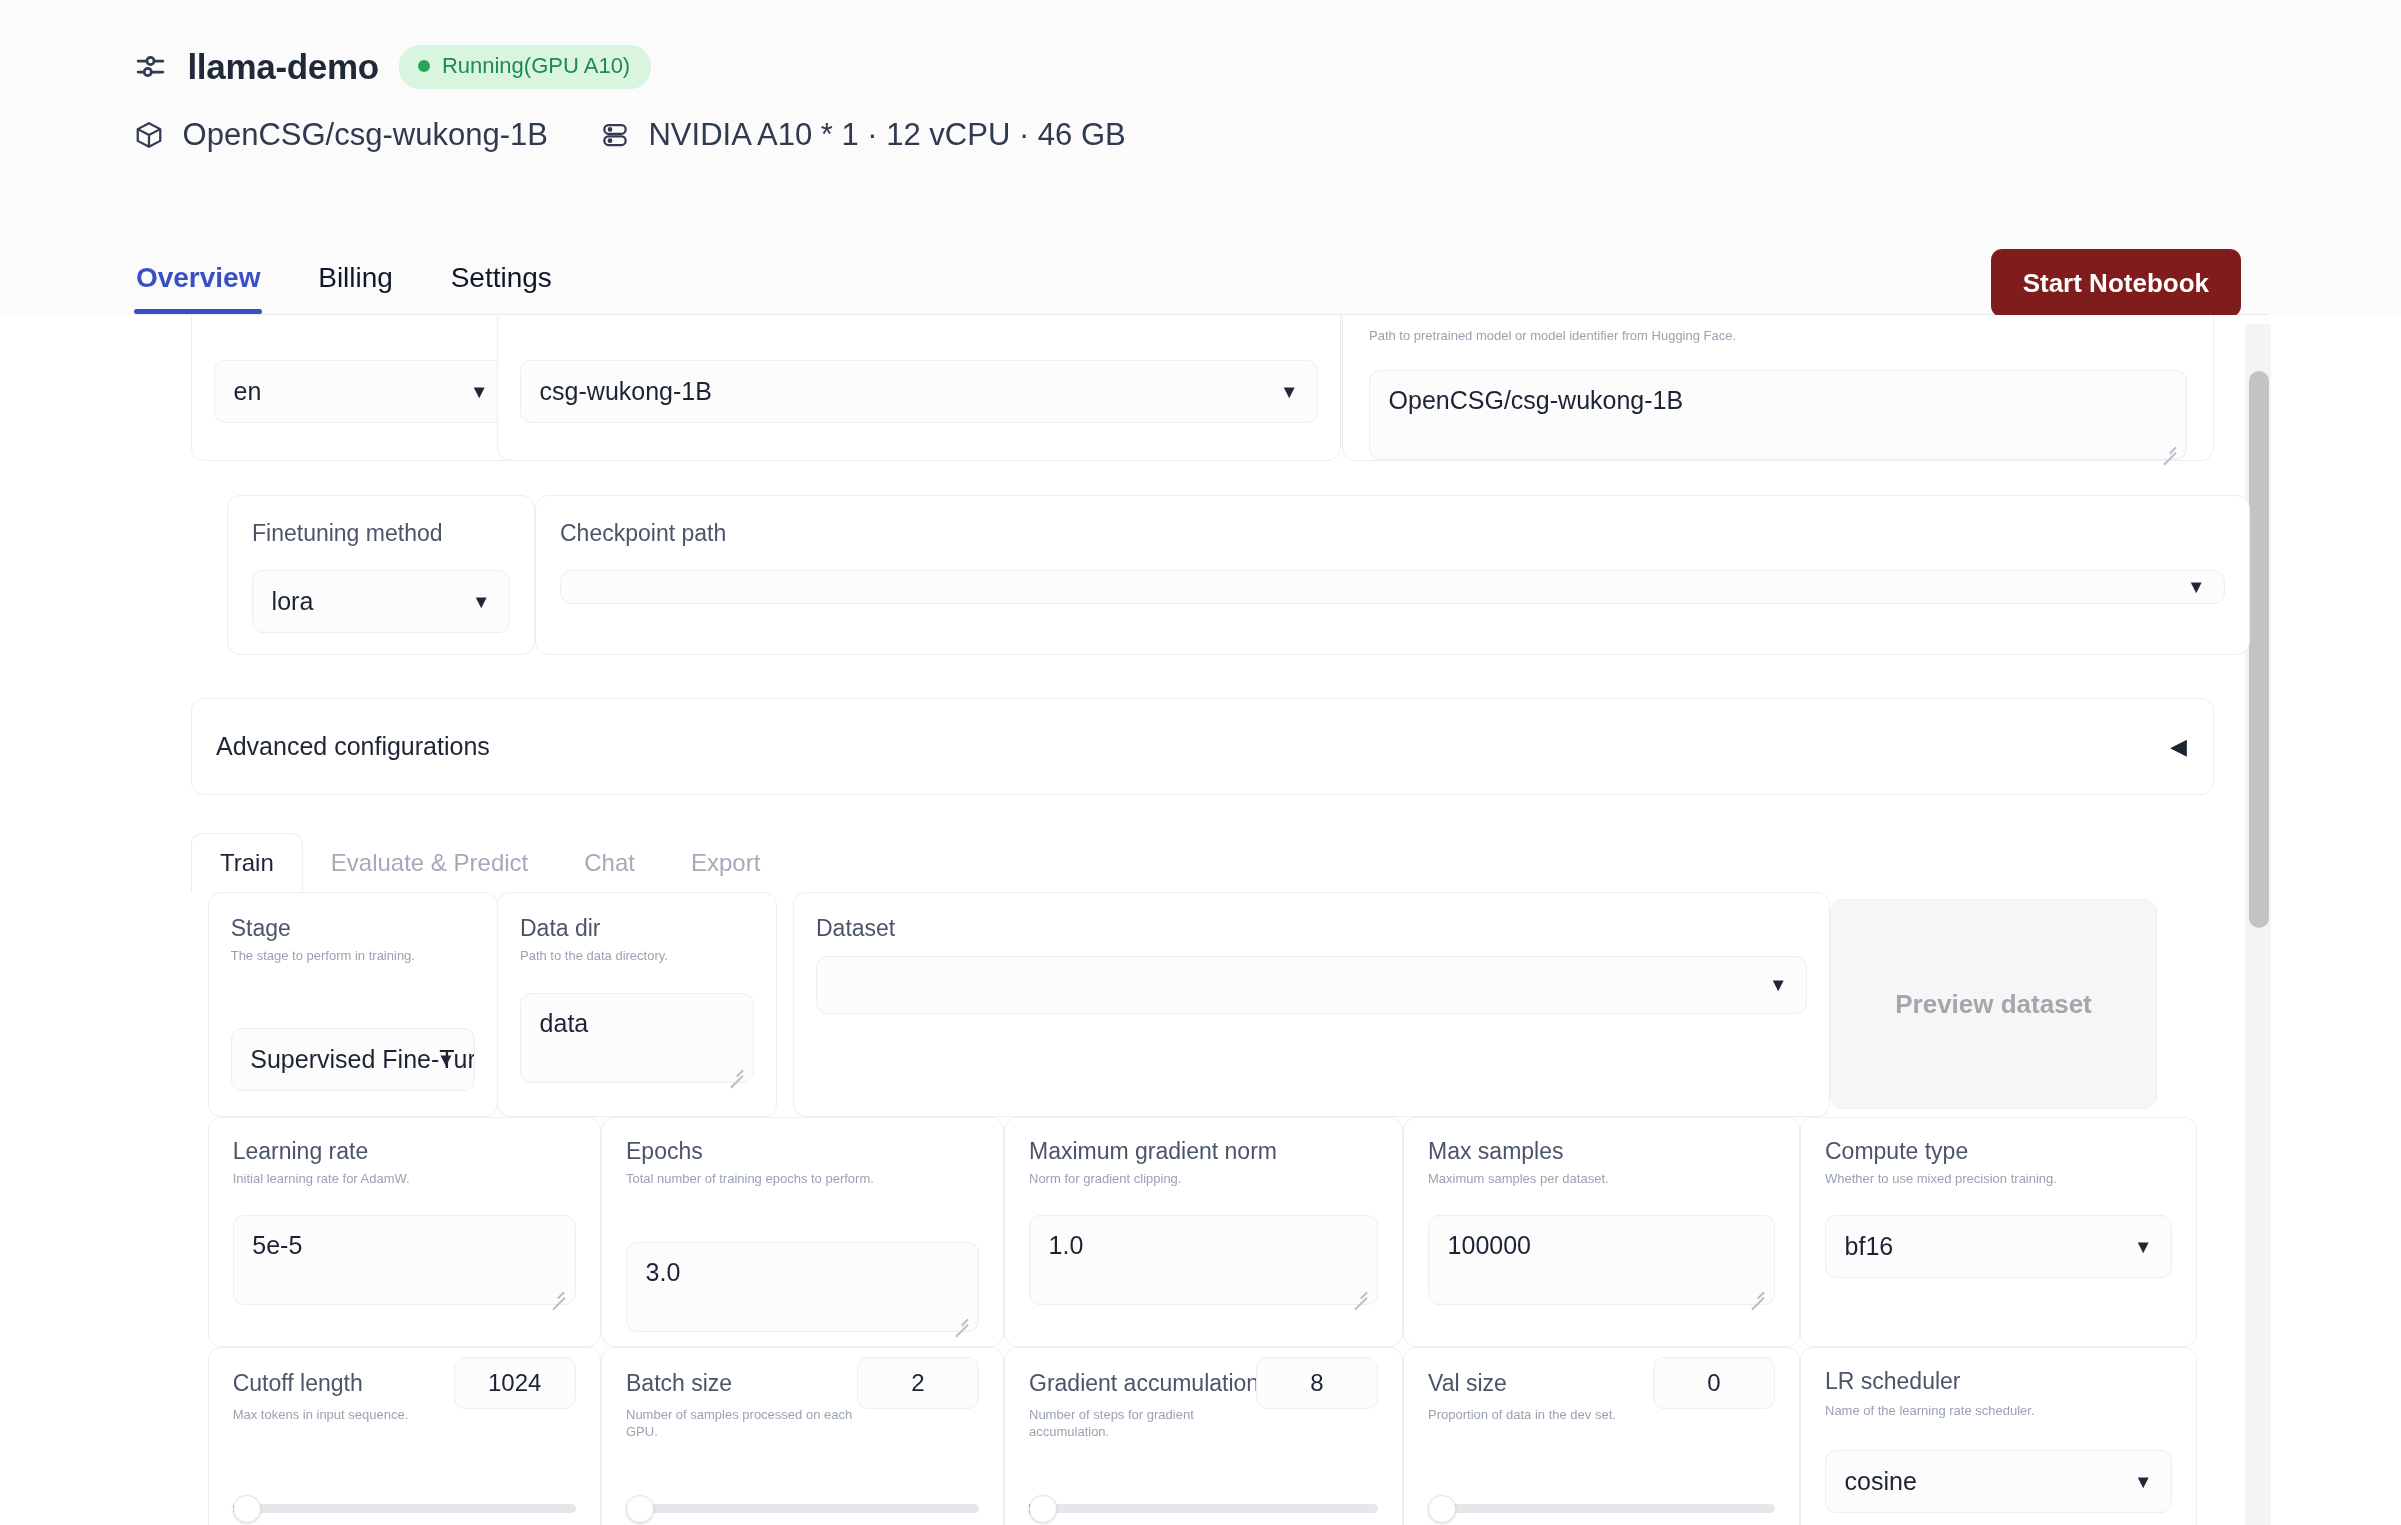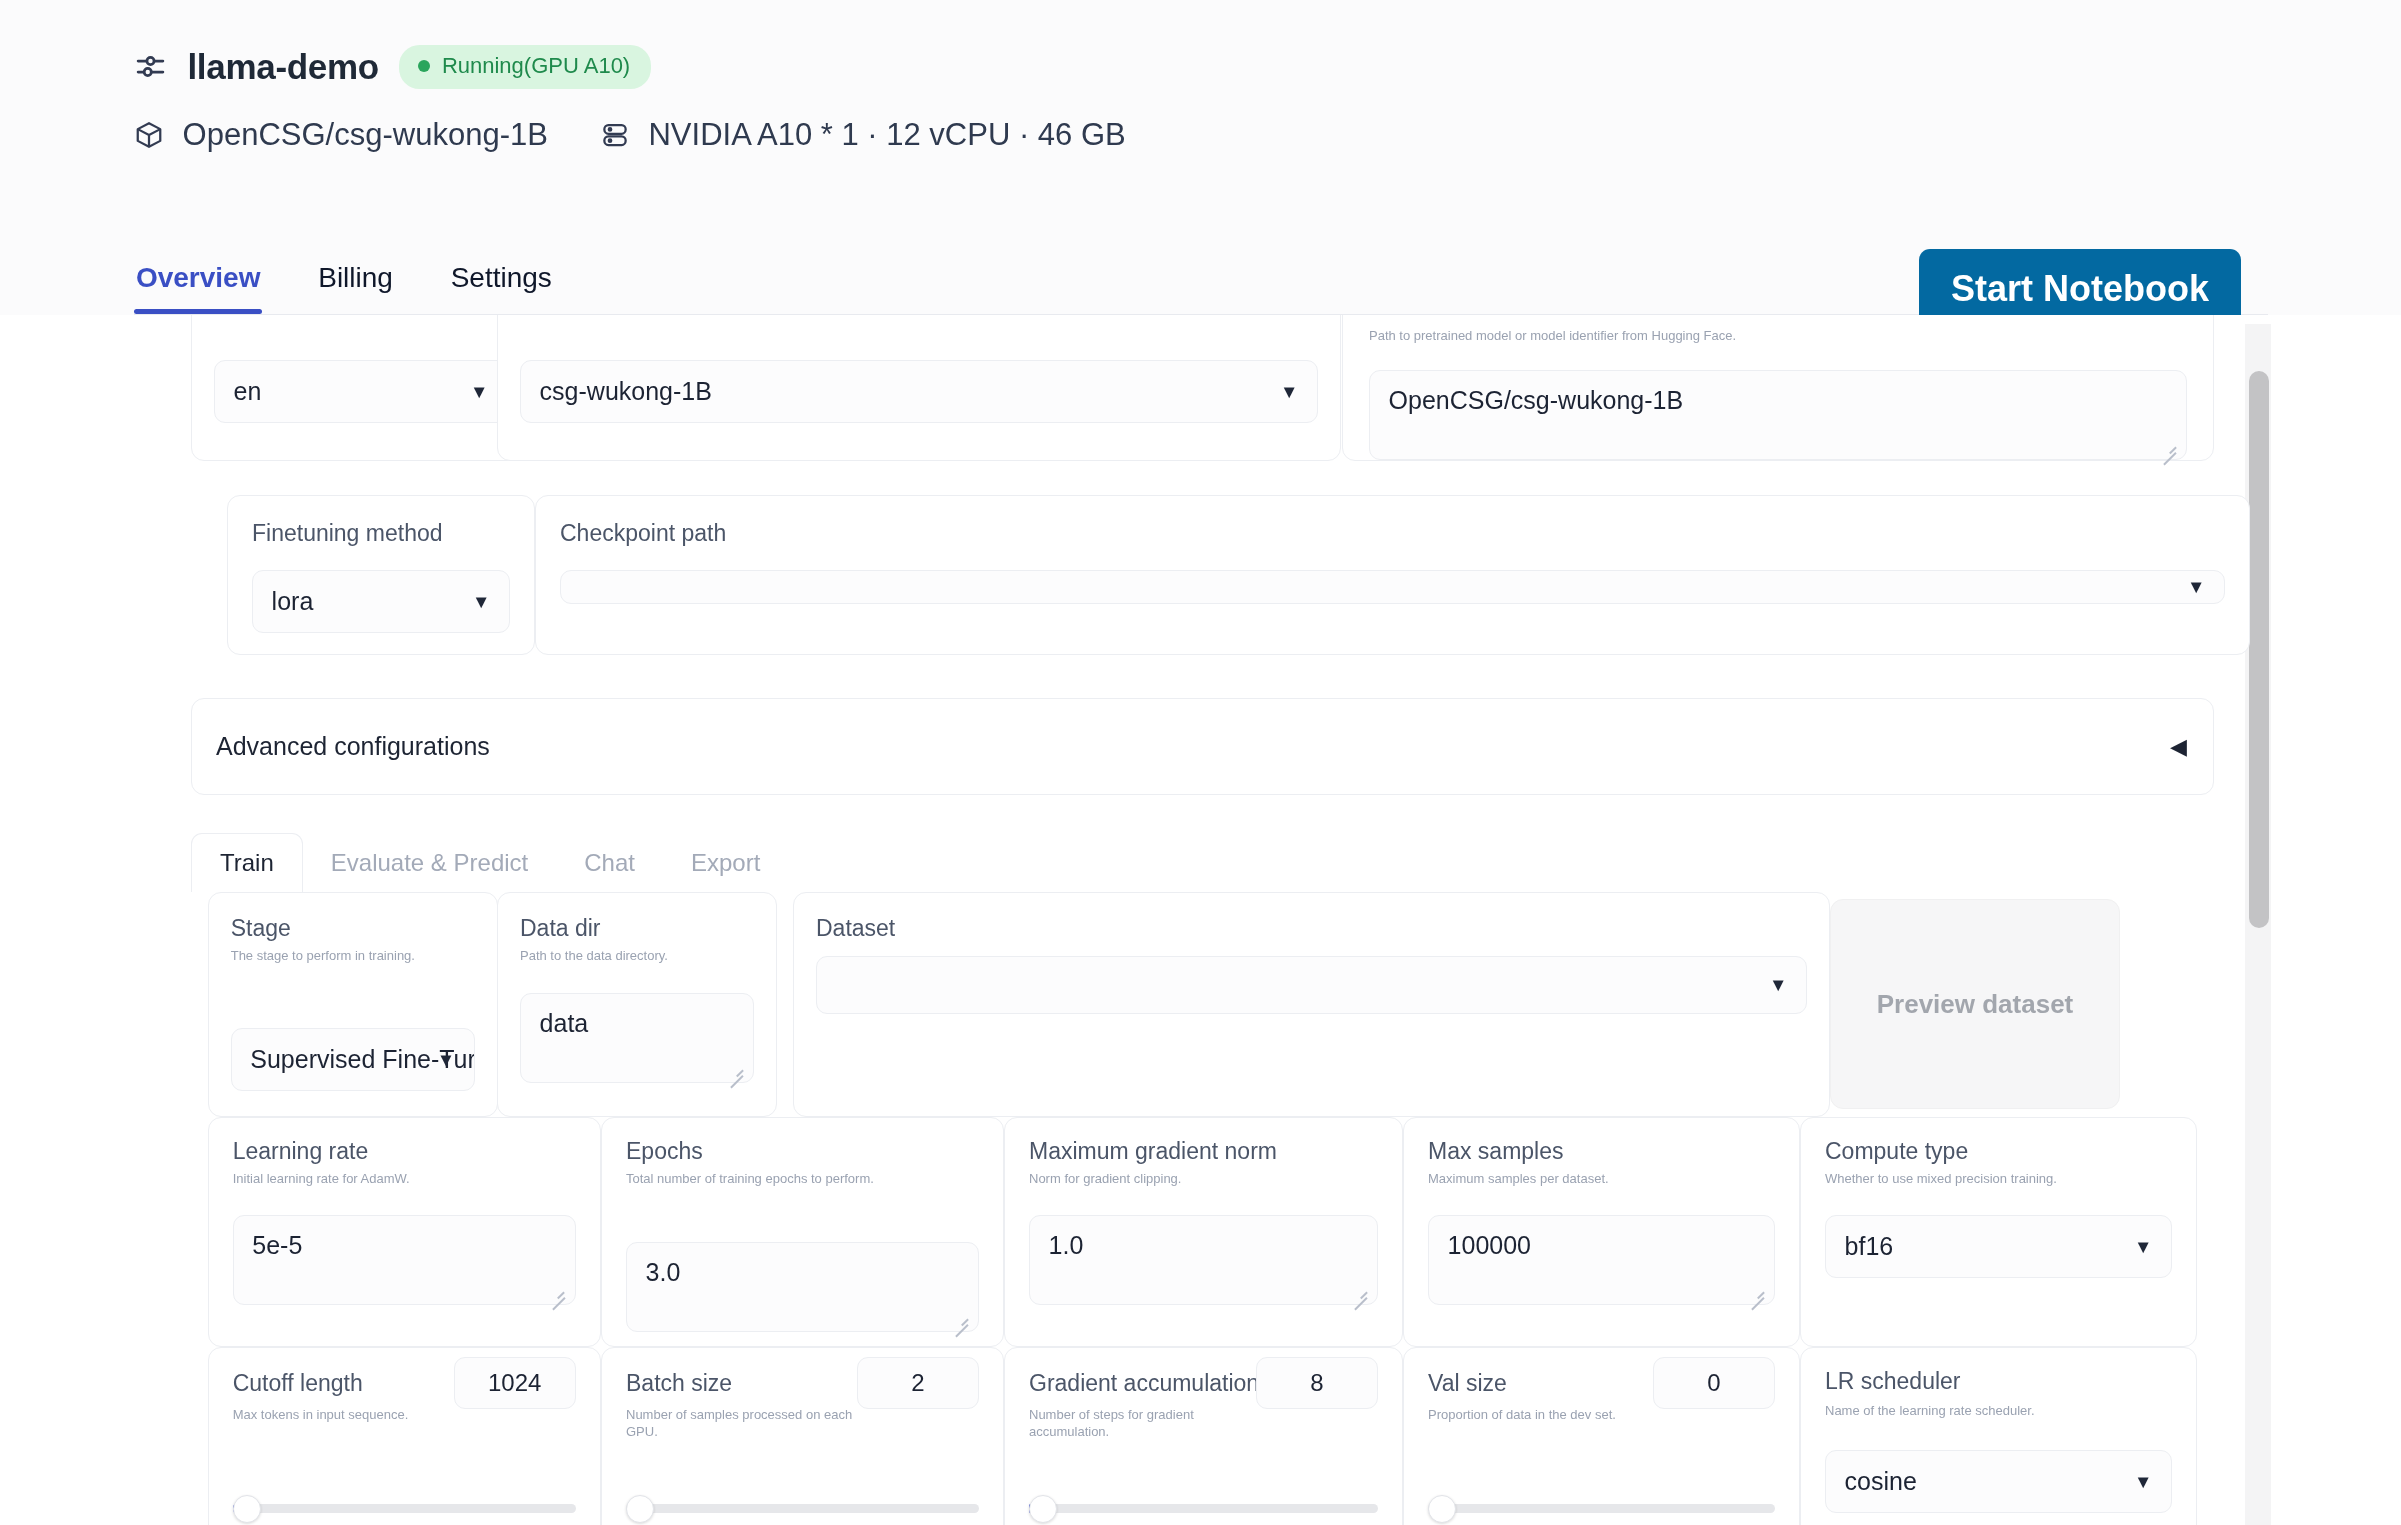"Start Notebook" .start-btn { background: #0369a1 -> #7f1d1d; font-size: 36px -> 26px }
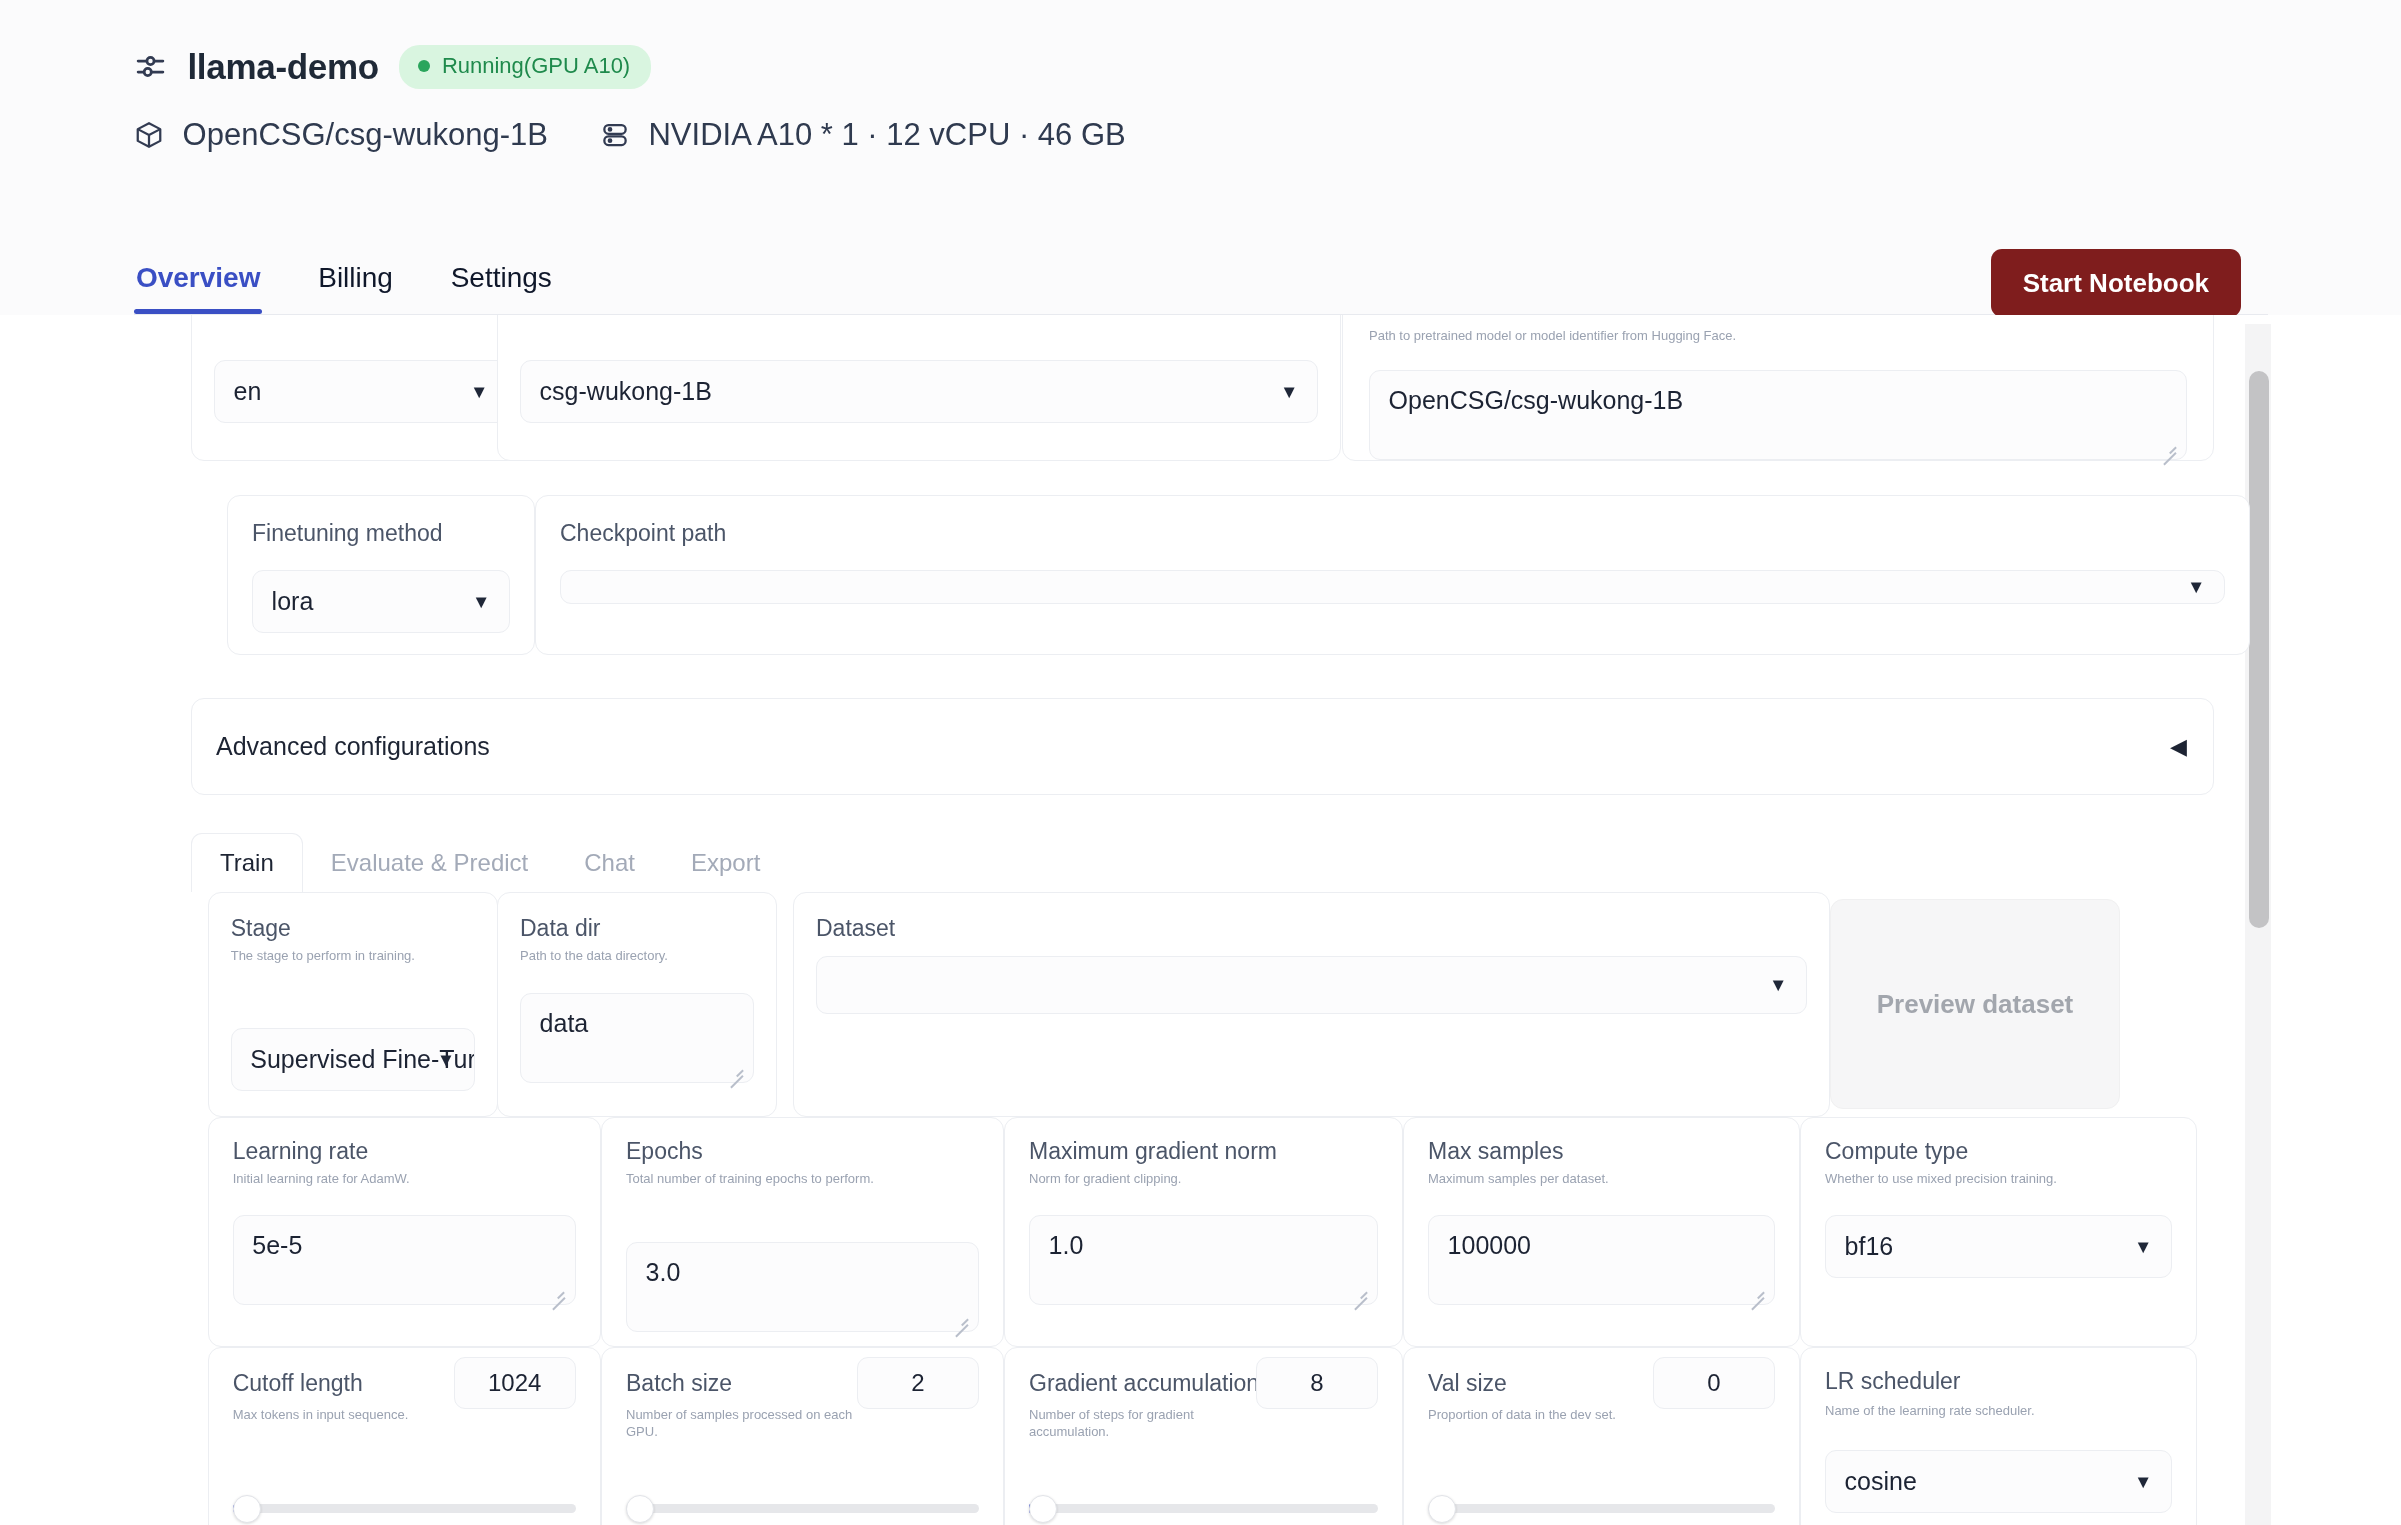"Preview dataset" .preview-box { width: 290px -> 327px }
